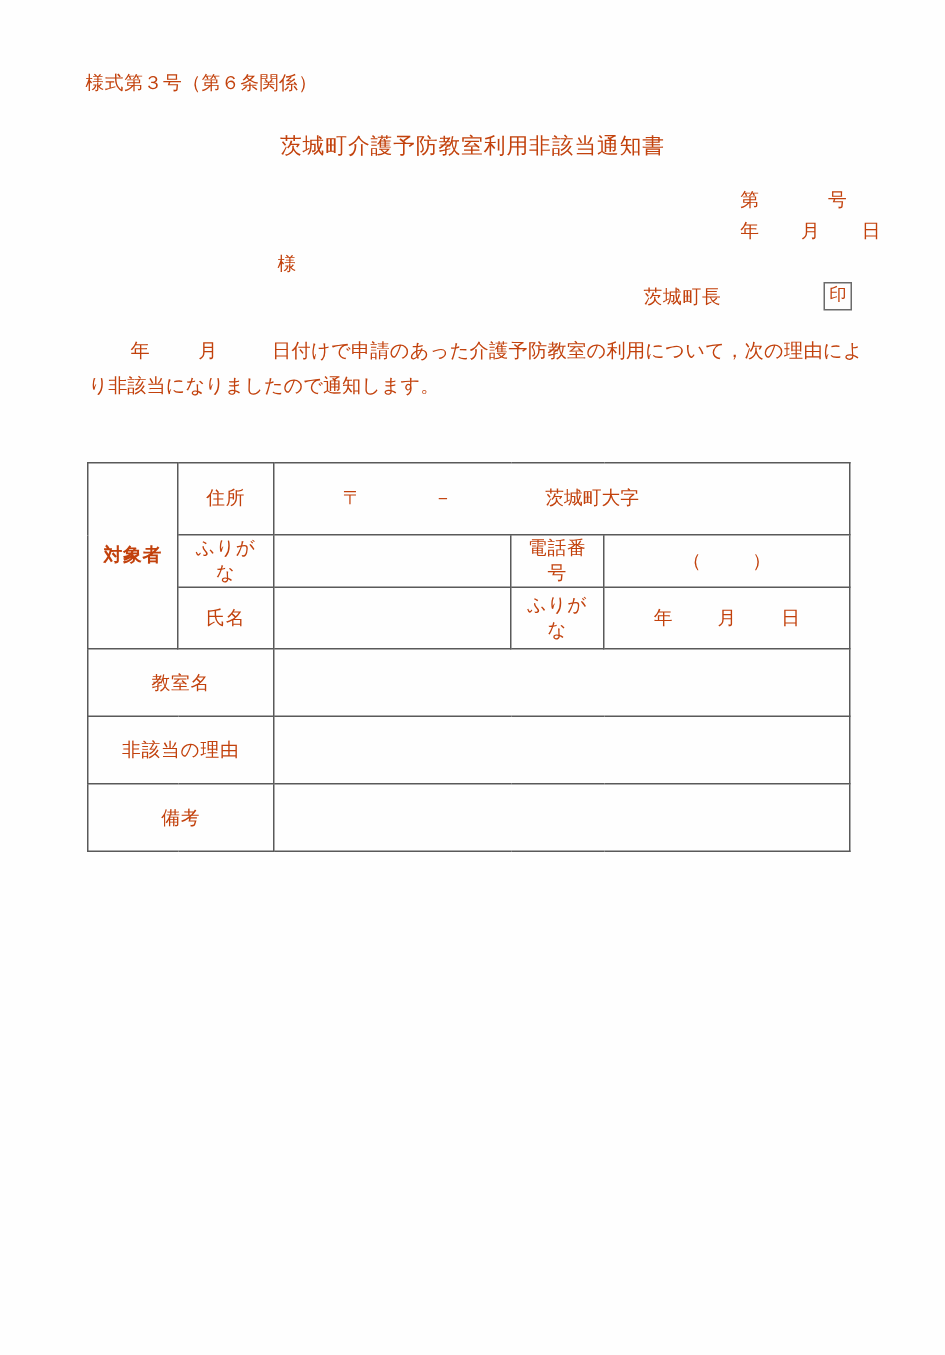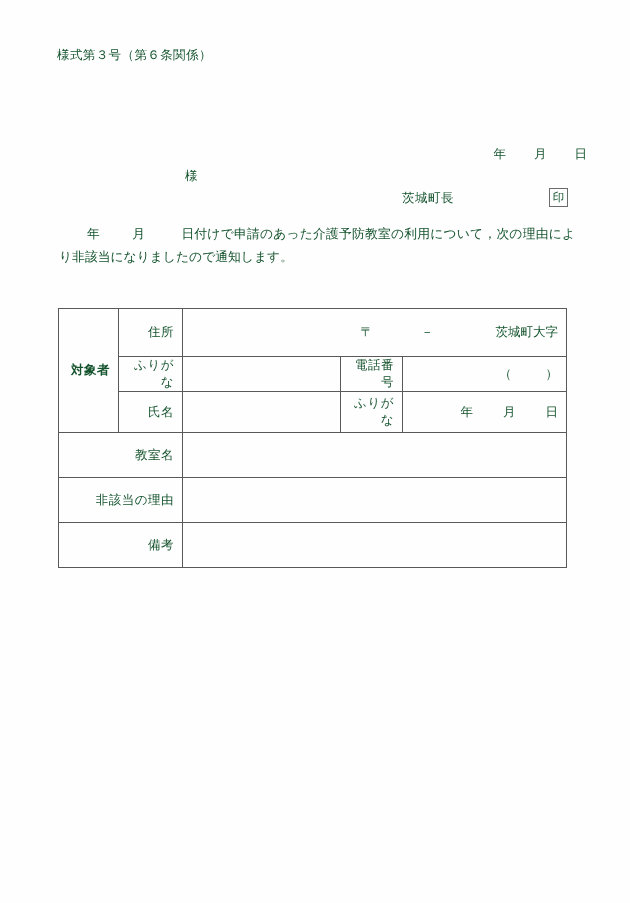"様式第３号（第６条関係）" .page { color: #14532d -> #c2410c }
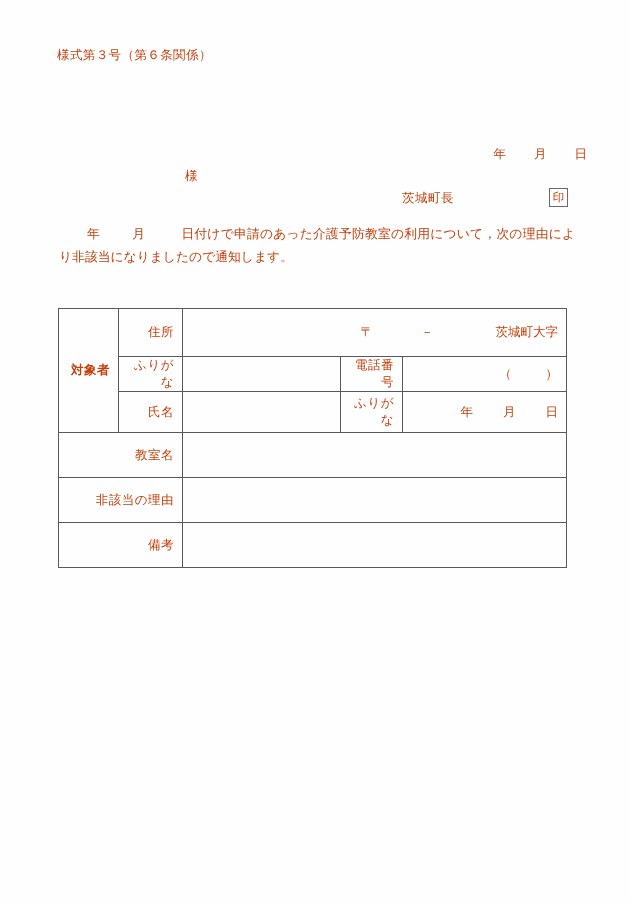"茨城町介護予防教室利用非該当通知書" div.abs { html: none -> <div>茨城町介護予防教室利用非該当通知書</div> }
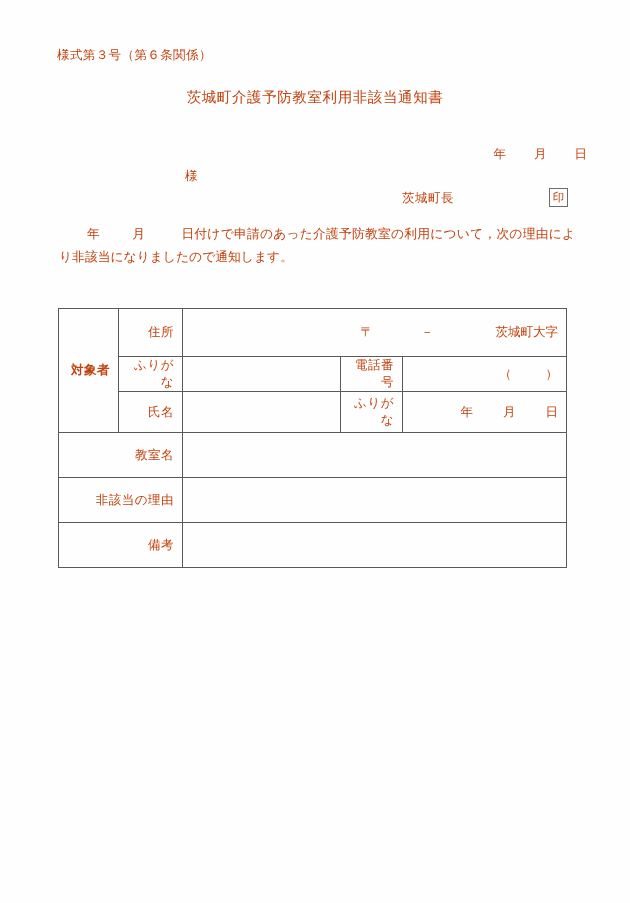"第 号" div.abs { html: none -> <div> <span>第</span><span></span><span>号</span> </div> }
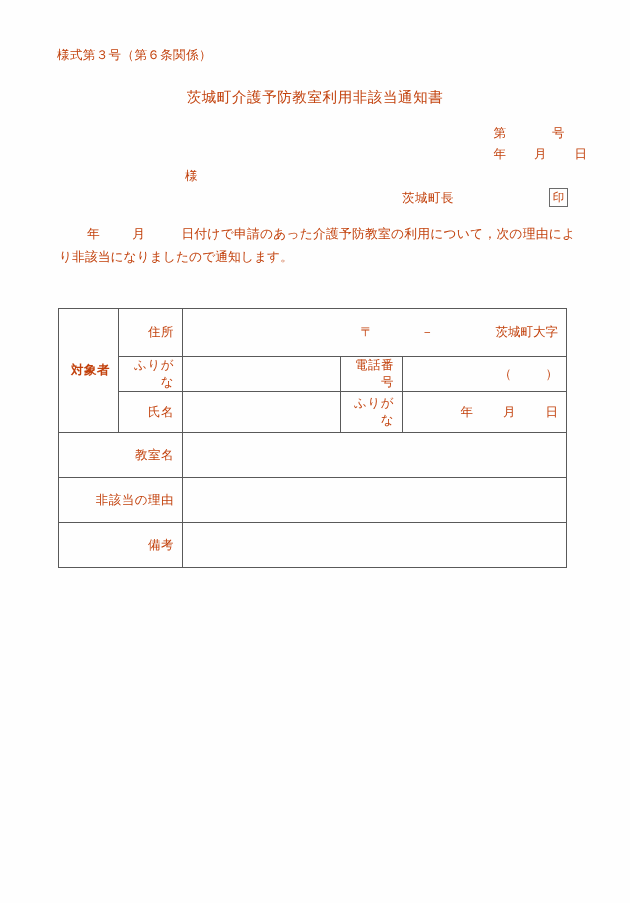"茨城町長" .issuer { left: 402px -> 429px }
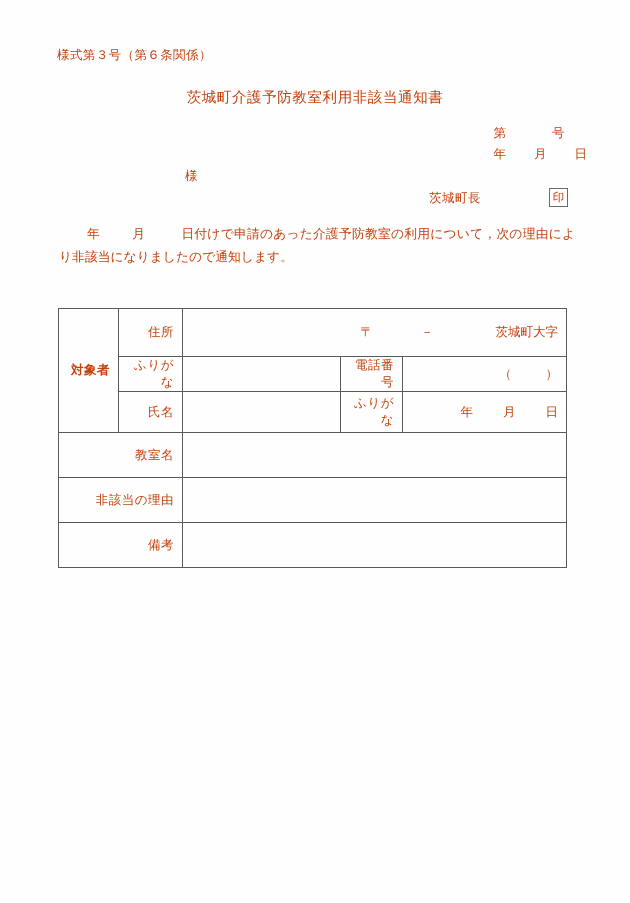"住所" .form-table td { text-align: right -> none }
